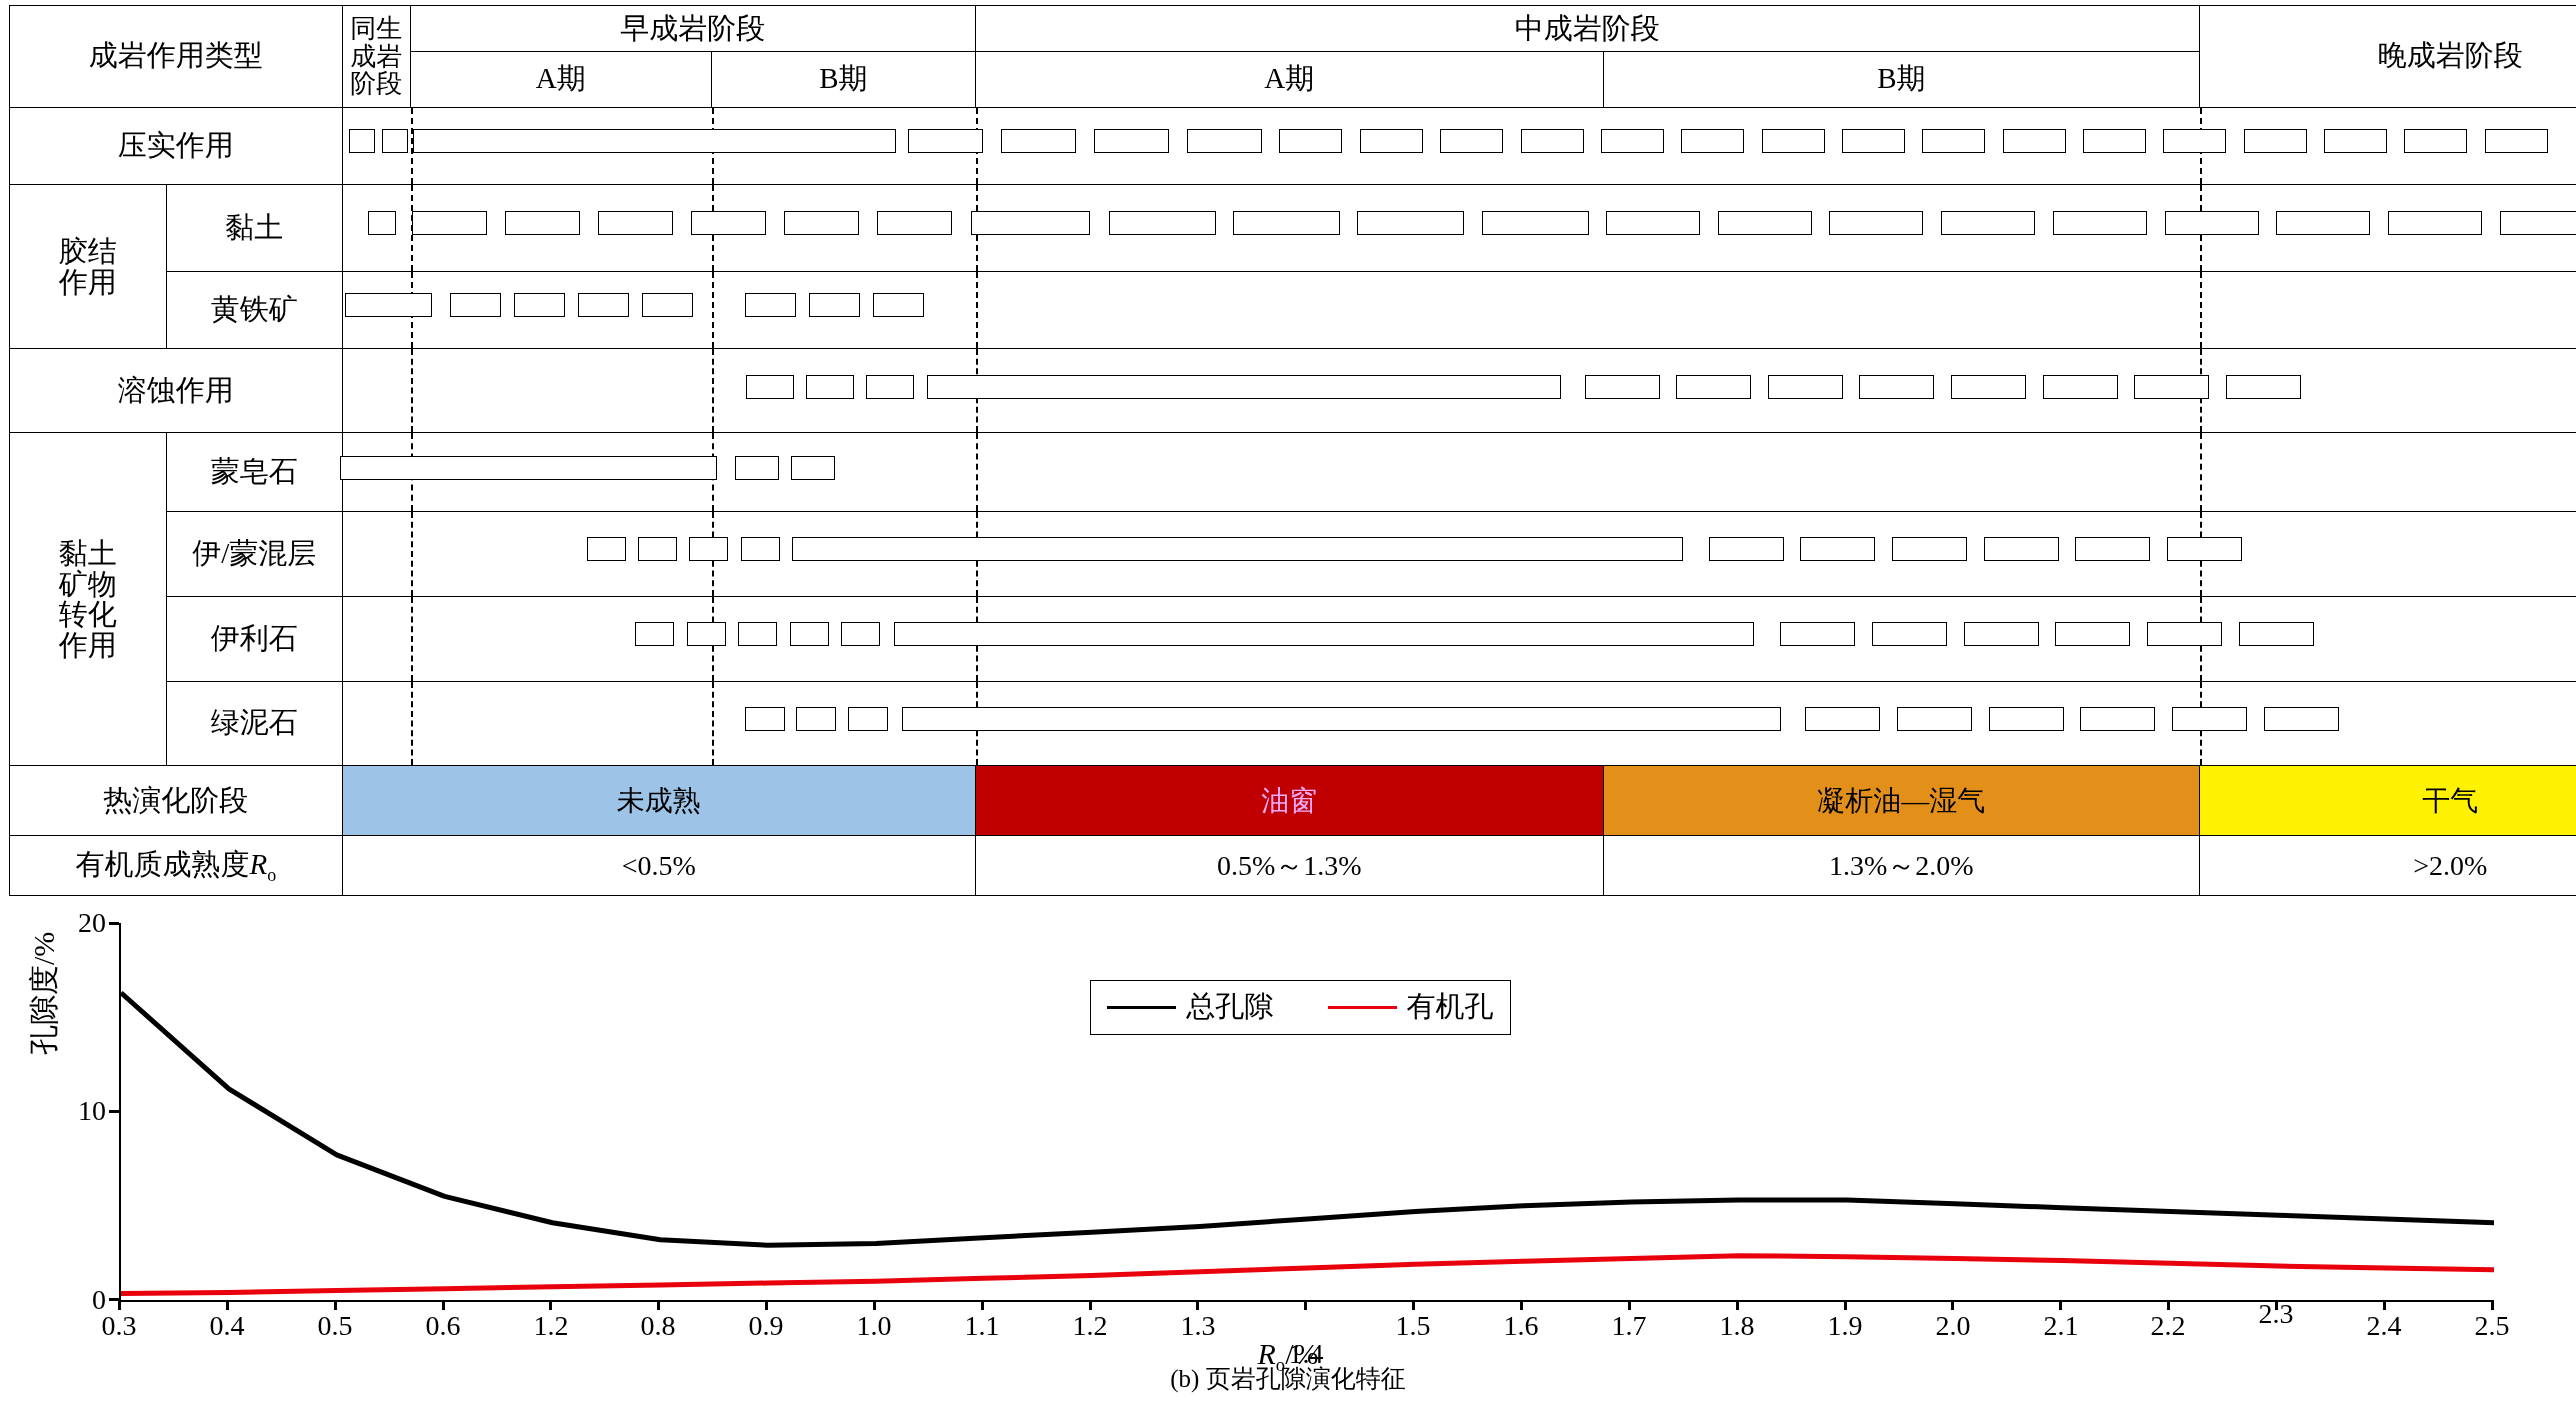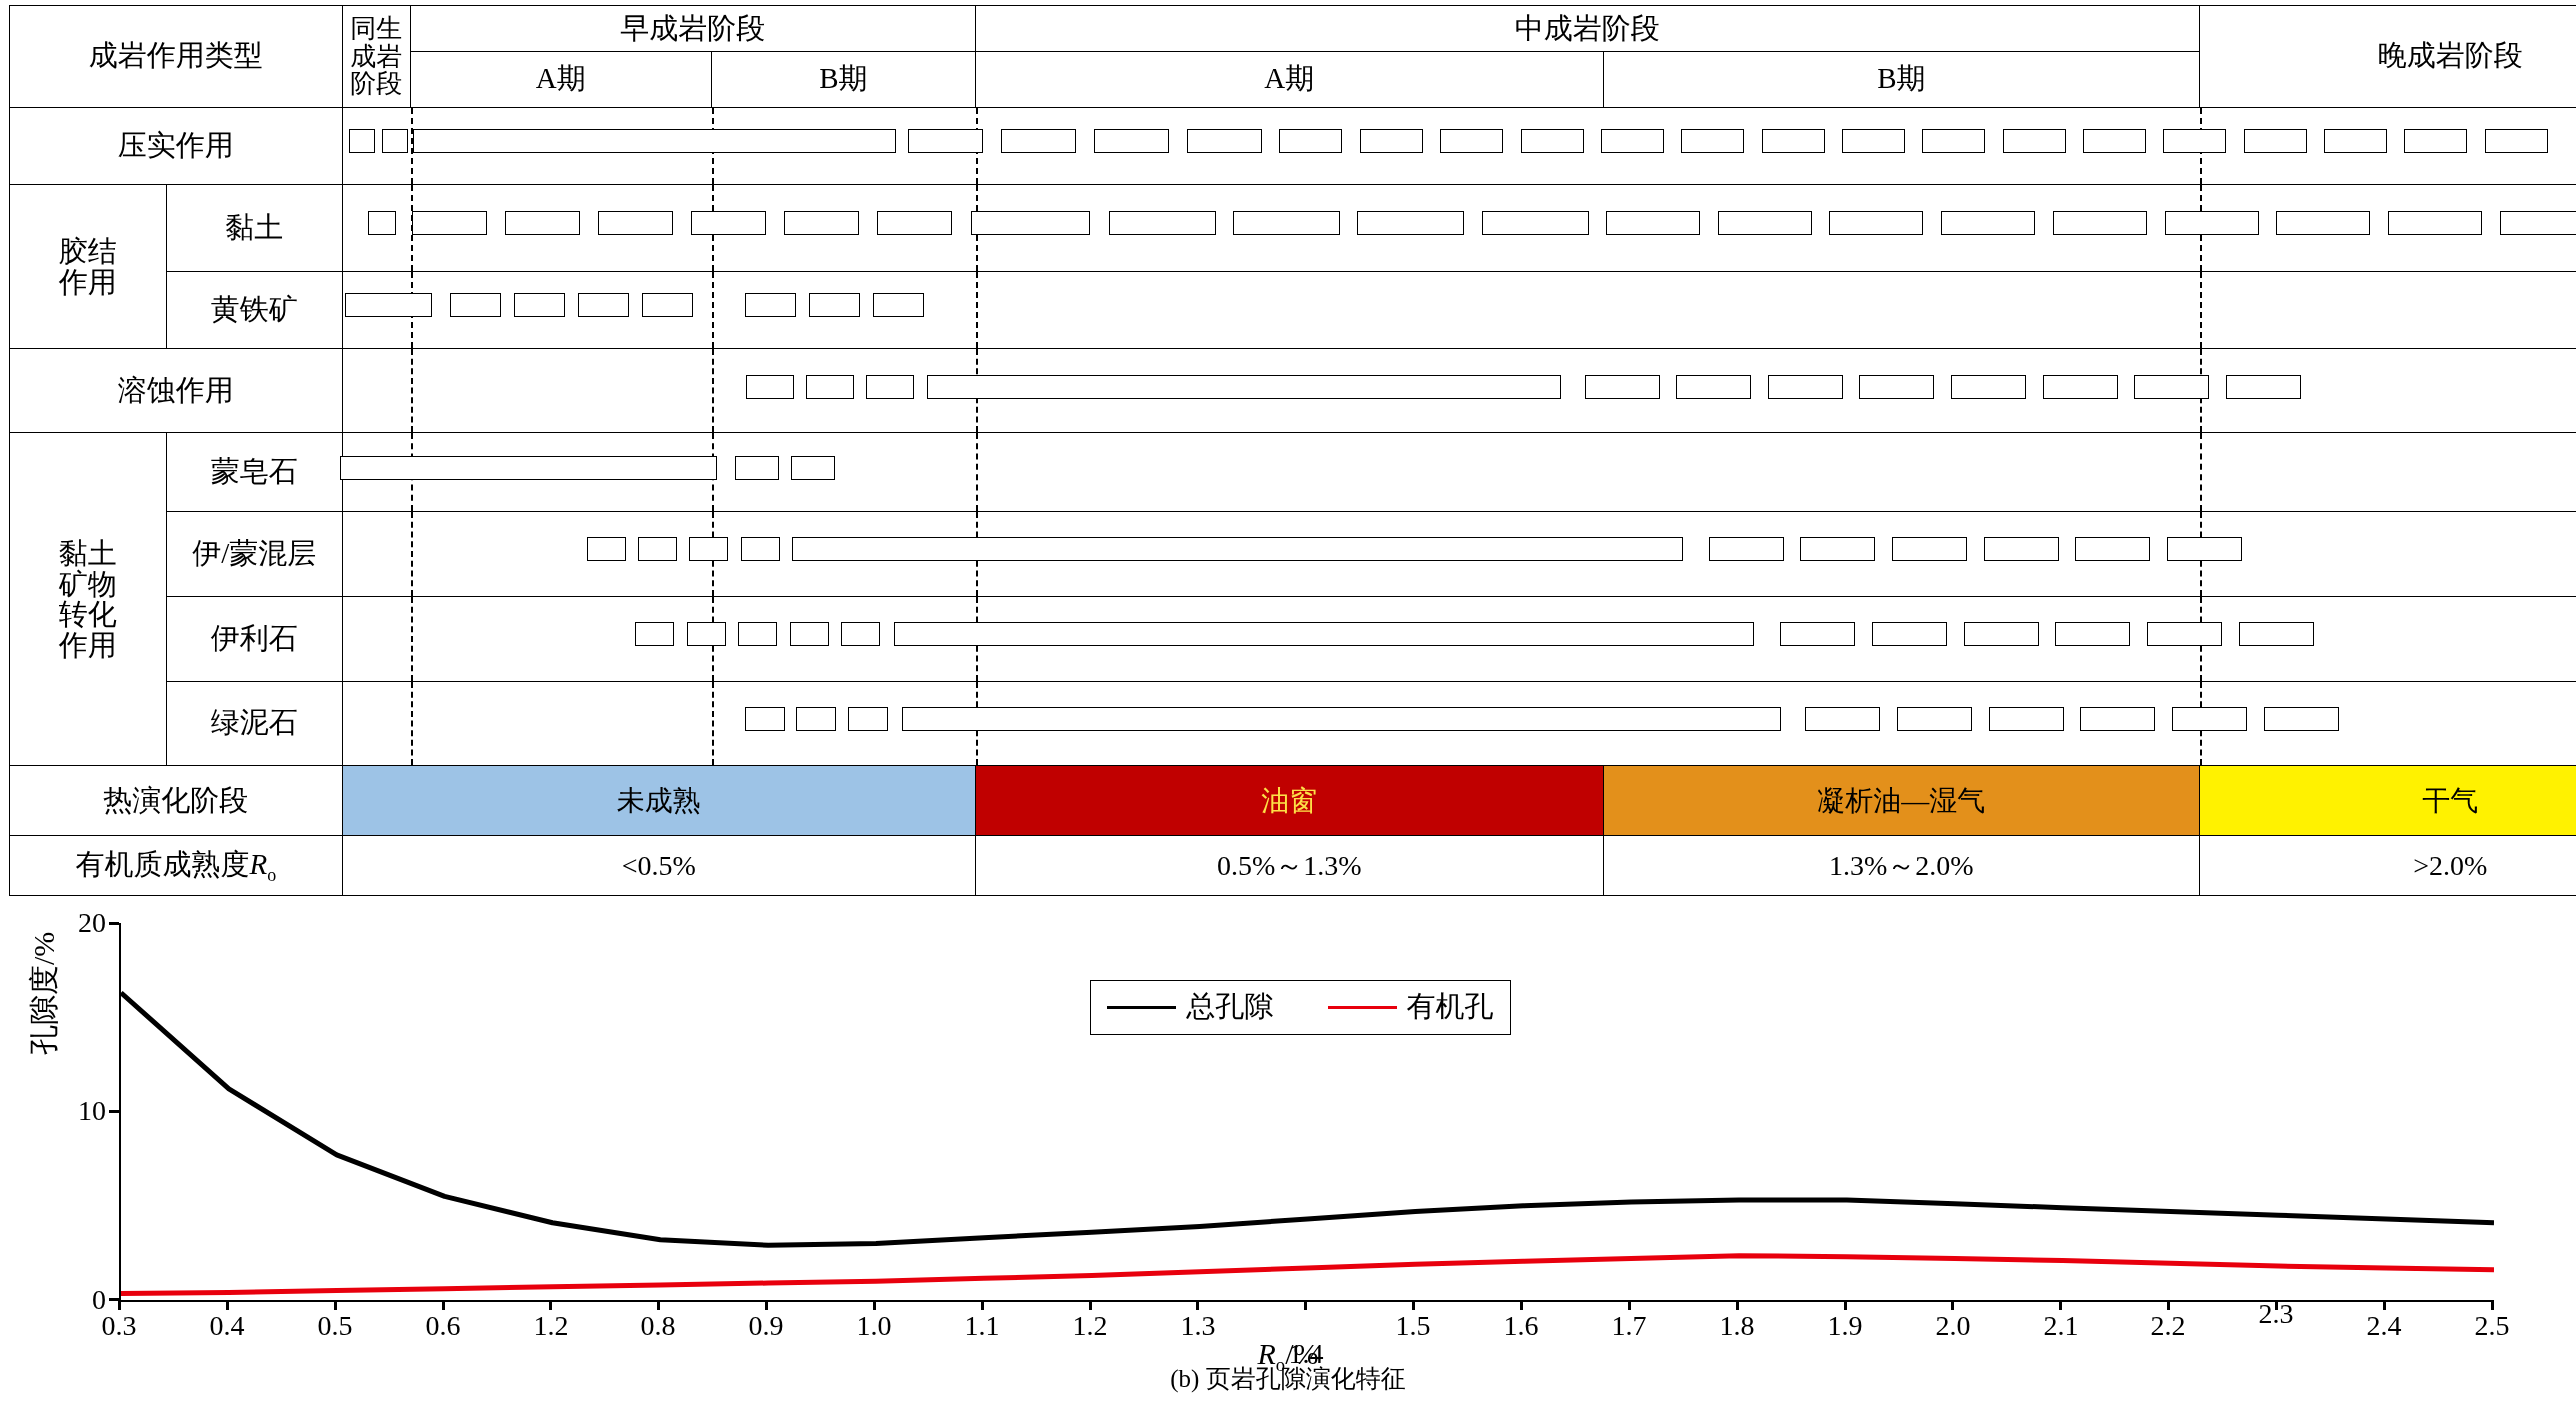"油窗" td.maturity { color: #fde047 -> #f0abfc }
